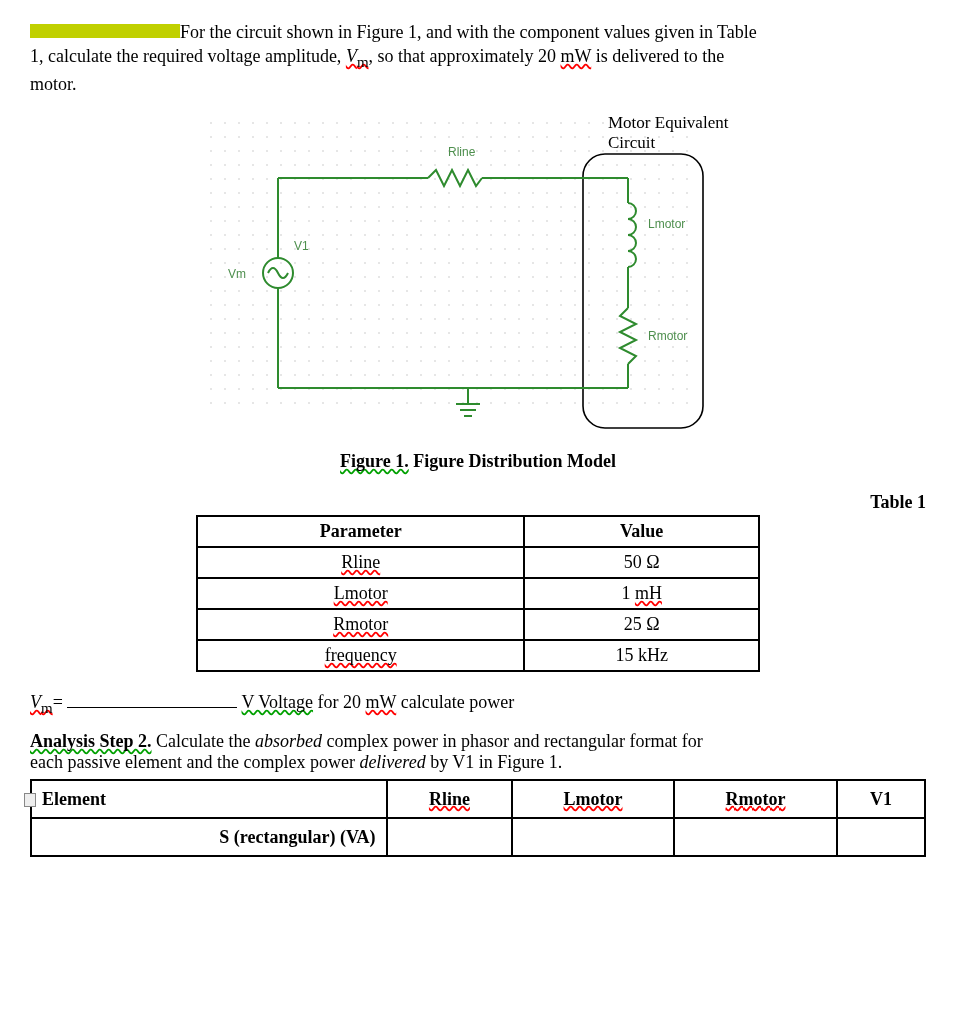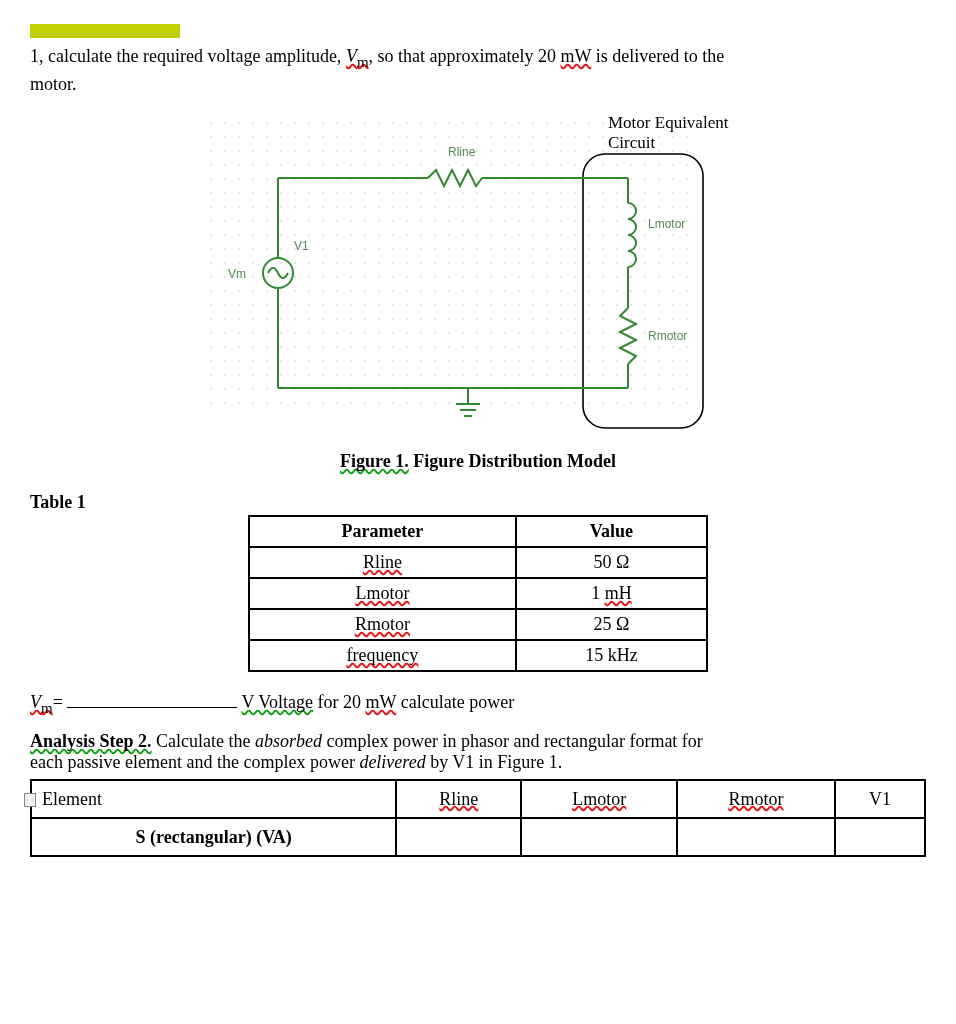"For the circuit shown in" span { html: none -> <span>For the circuit shown in Figure 1, and with the component values given in Table</span> }
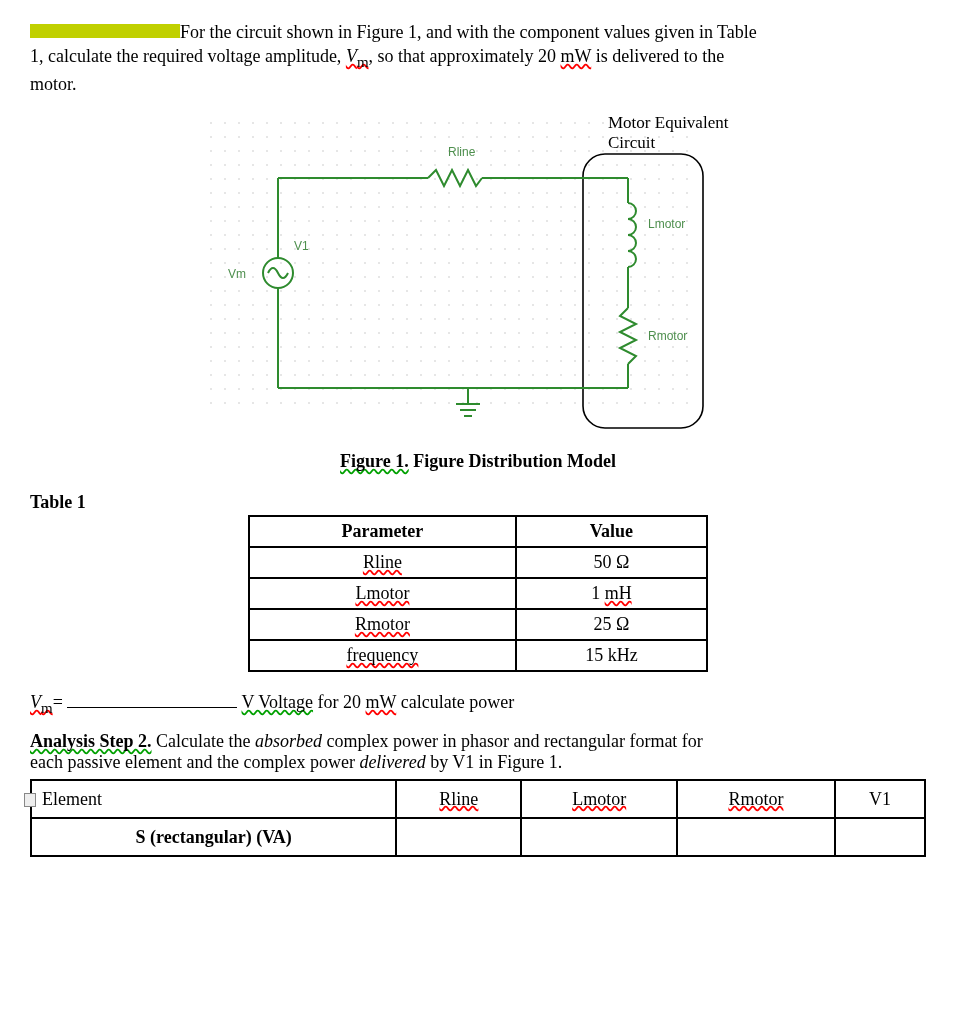"Table 1" .tcaption { text-align: left -> right }
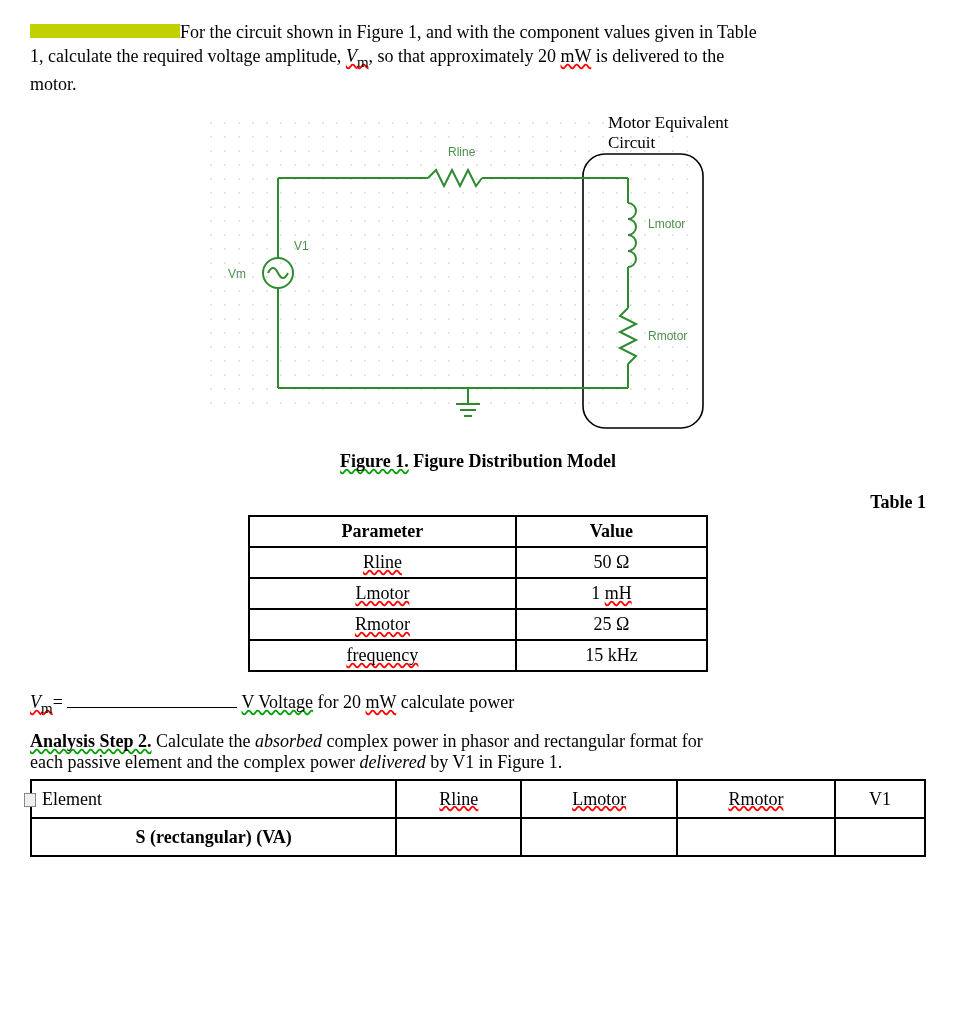"Parameter" table.t1 { width: 460px -> 564px }
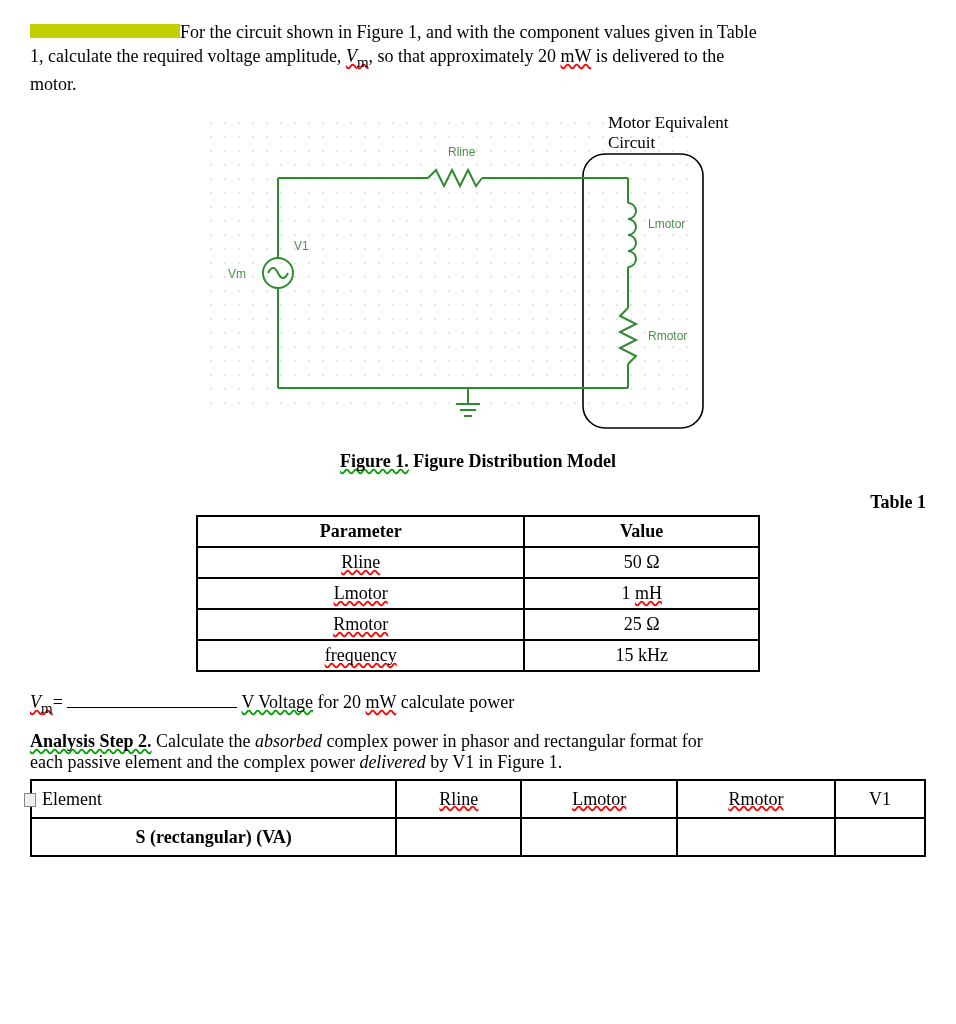"Element" table.t2 th { font-weight: normal -> bold }
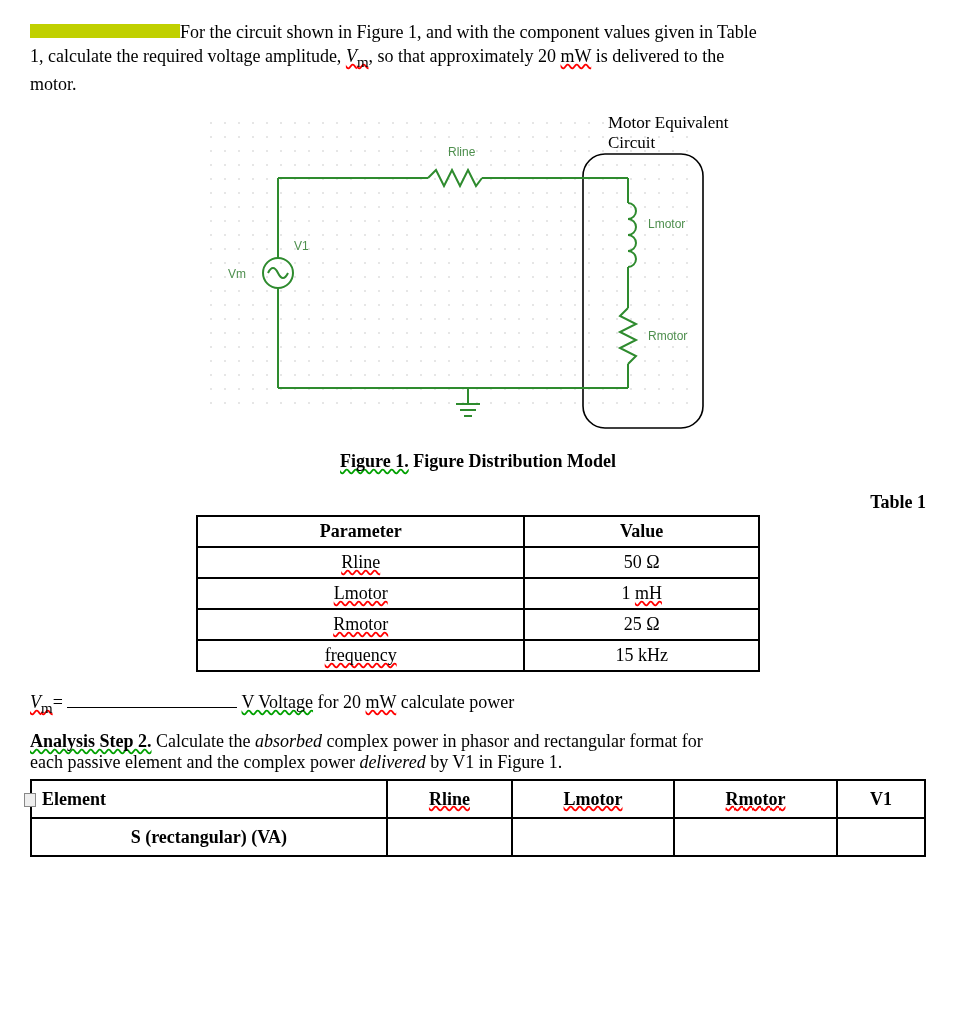"S (rectangular) (VA)" table.t2 th, table.t2 td { text-align: center -> right }
